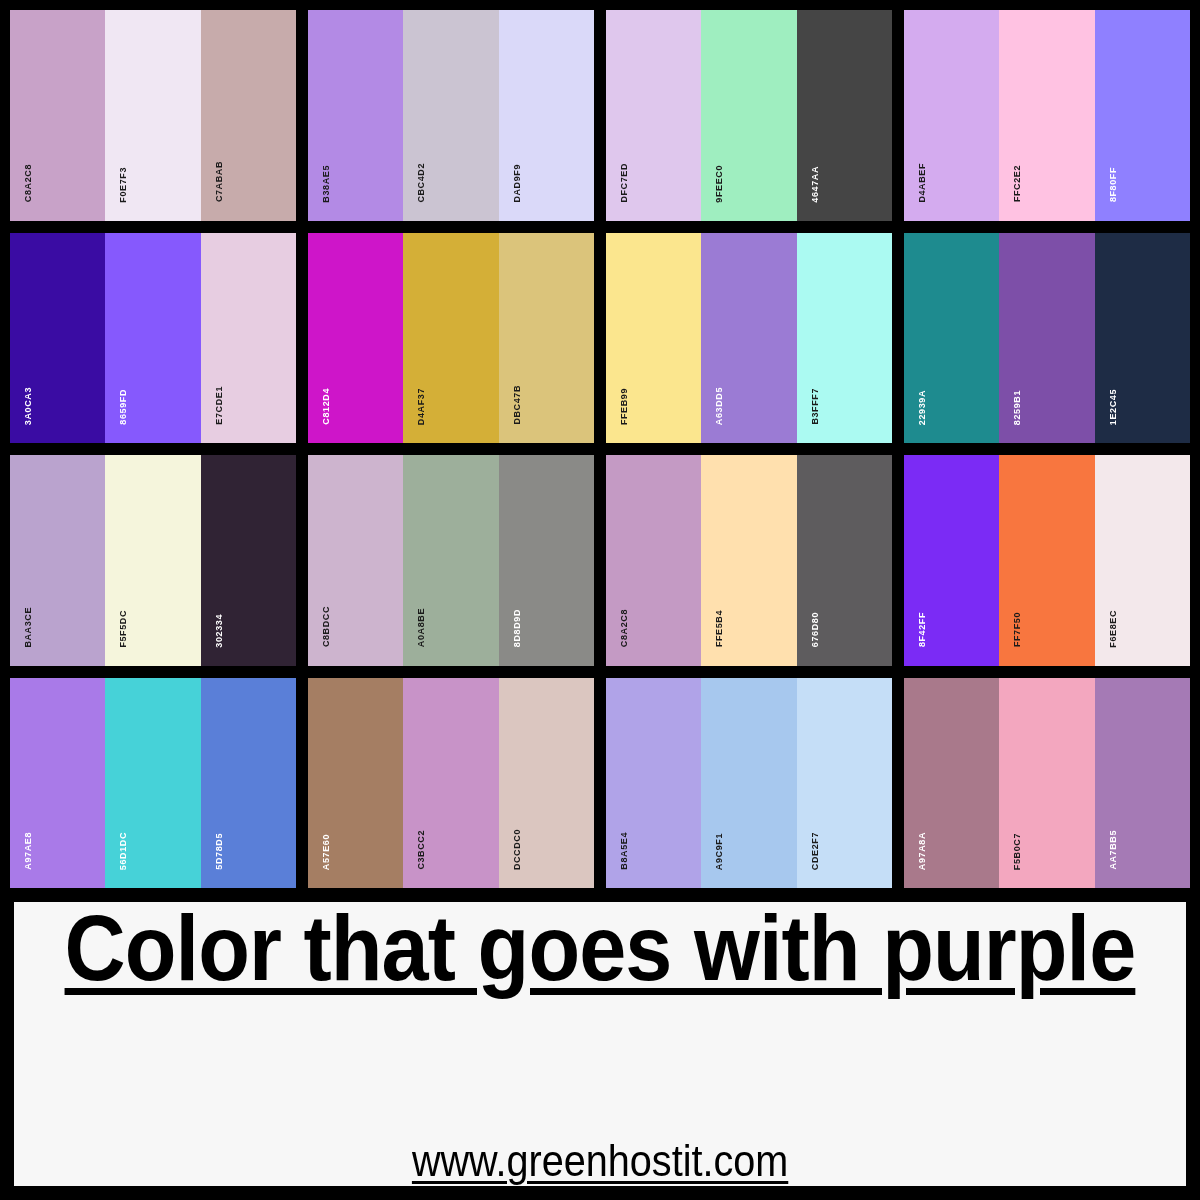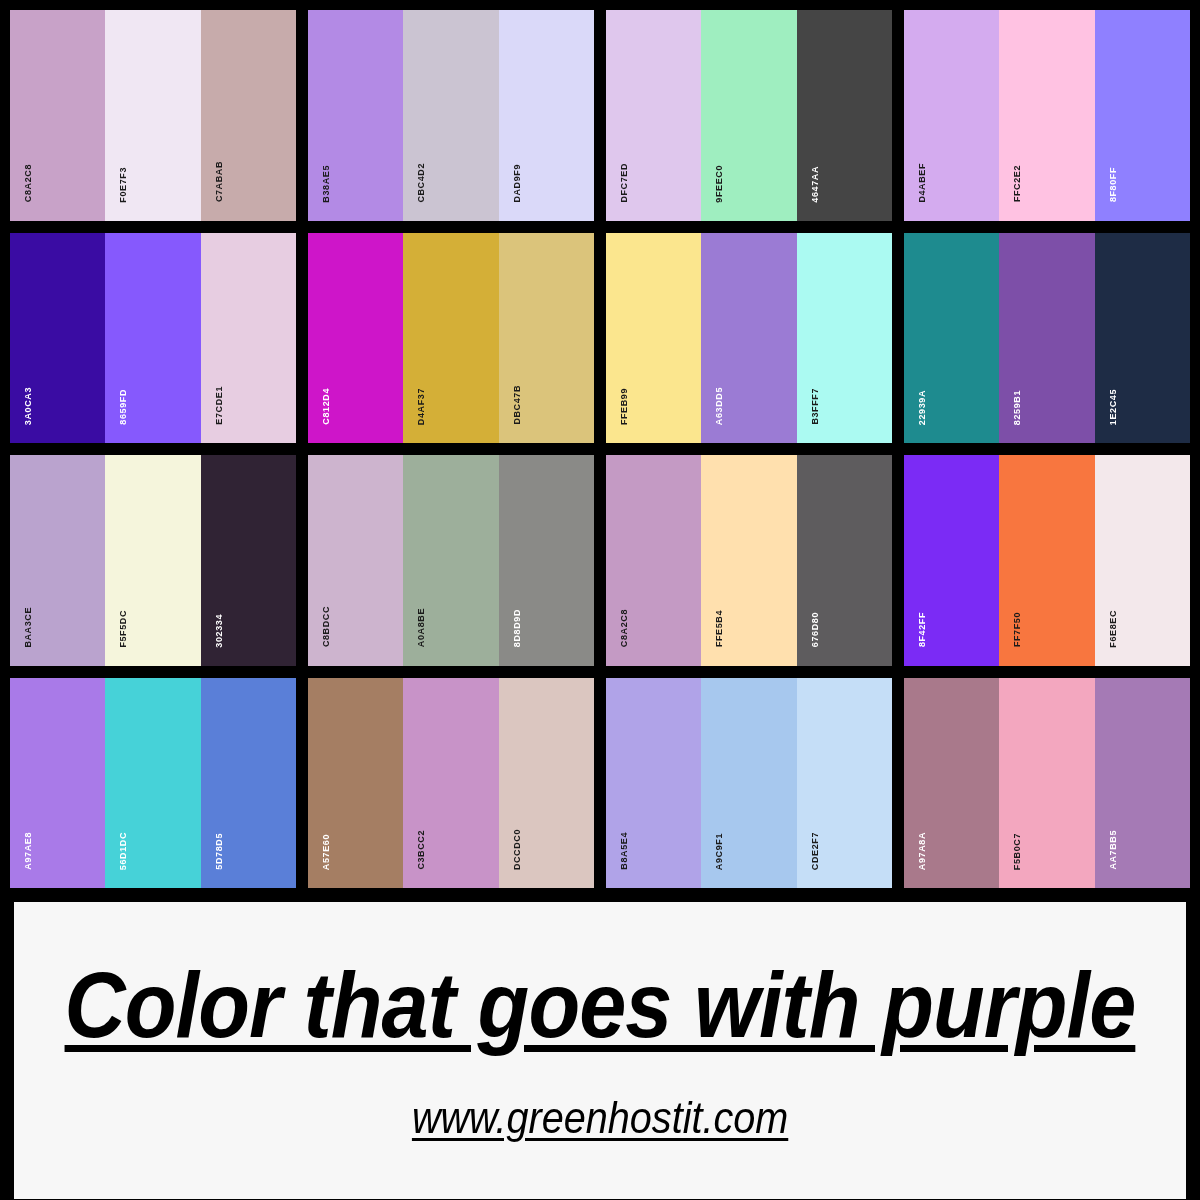"Color that goes with purple" .footer-card { font-style: italic -> none; justify-content: center -> space-between; margin: 14px 14px 1px 14px -> 14px 14px 14px 14px }
